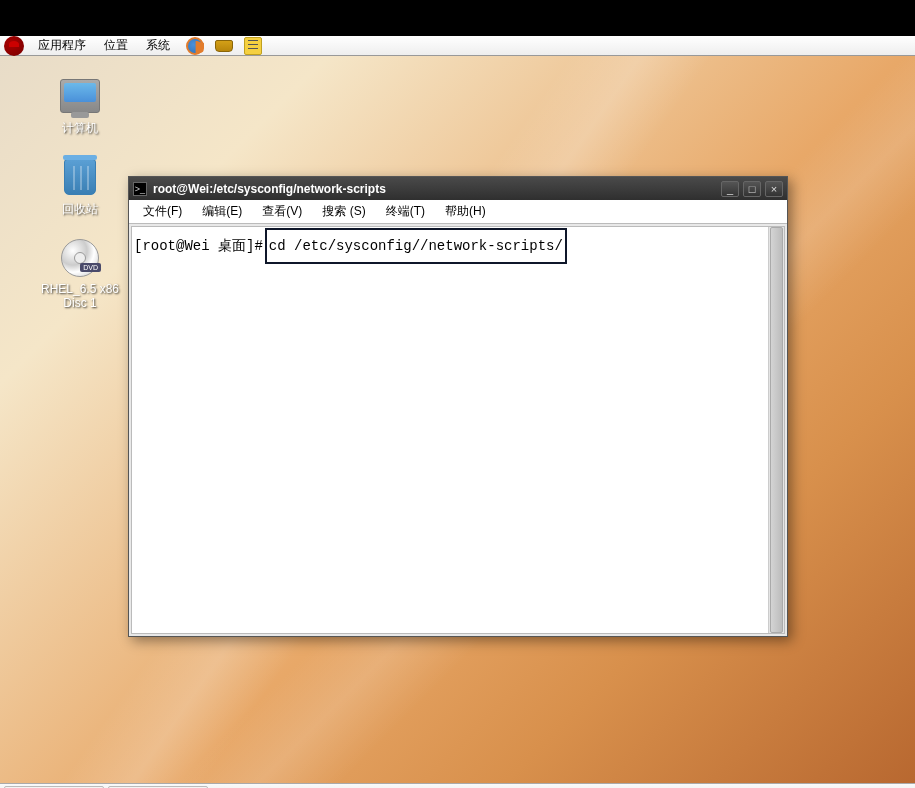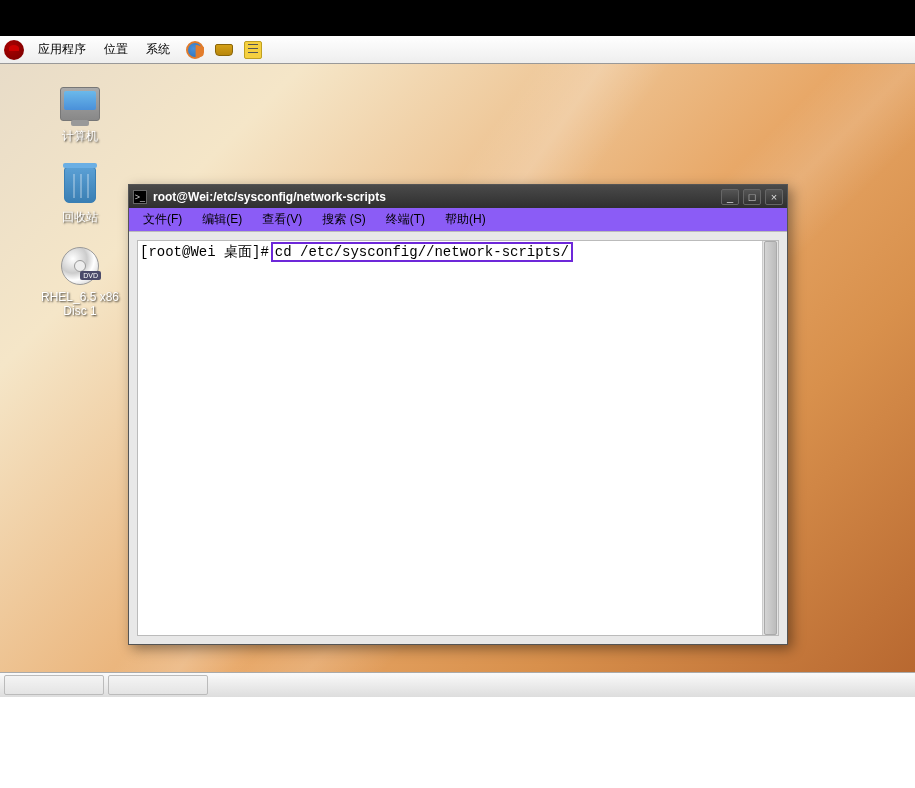"应用程序" .menu-bar { height: 28px -> 20px }
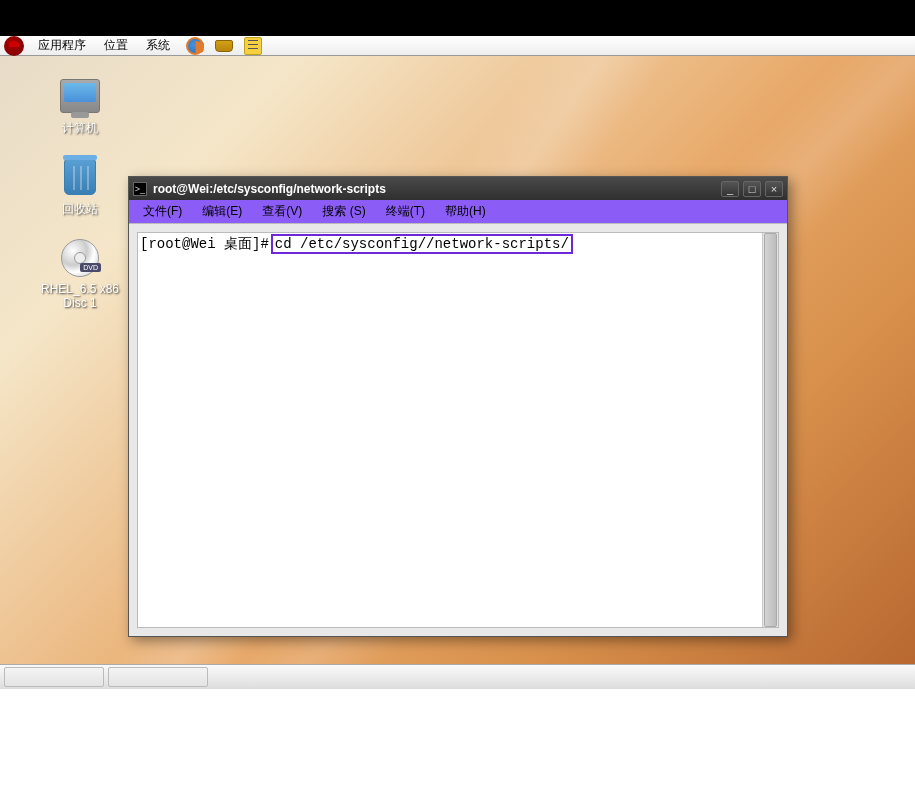"计算机" .desktop { height: 608px -> 727px }
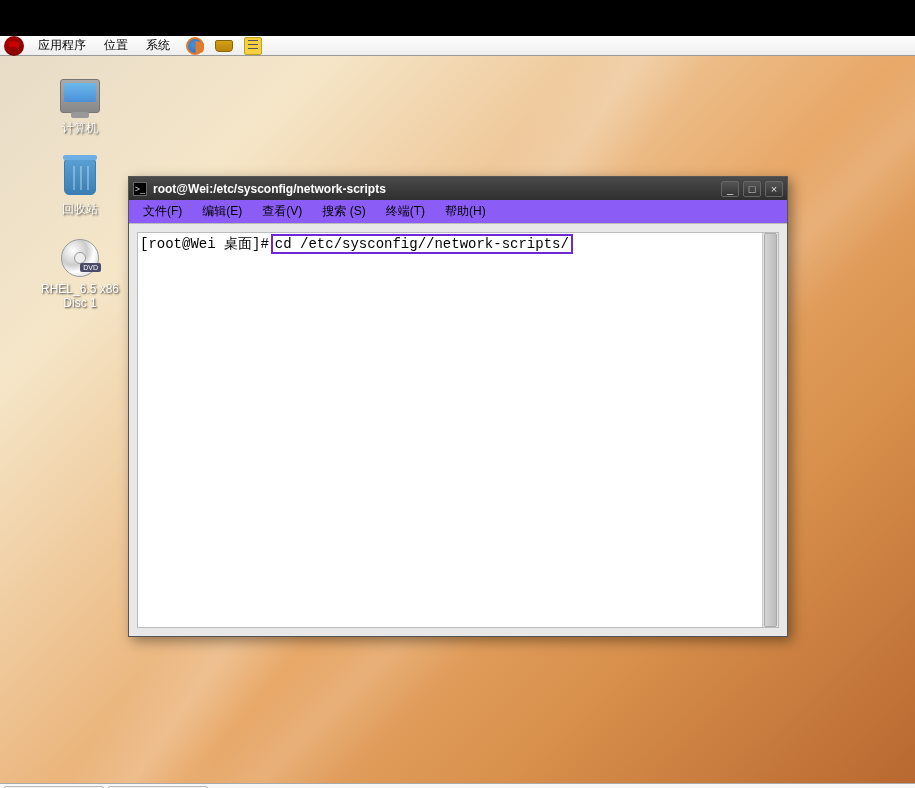"文件(F)" .term-menubar { background: #8b5cf6 -> #ffffff }
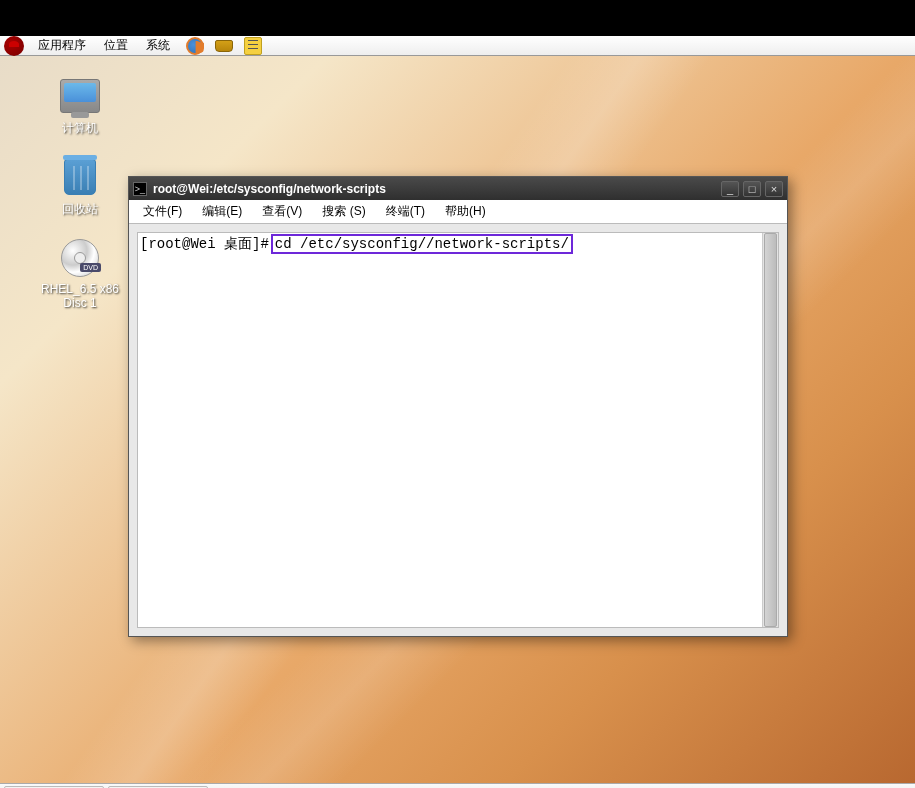"[root@Wei 桌面]#" .terminal-body-wrap { margin: 8px -> 2px }
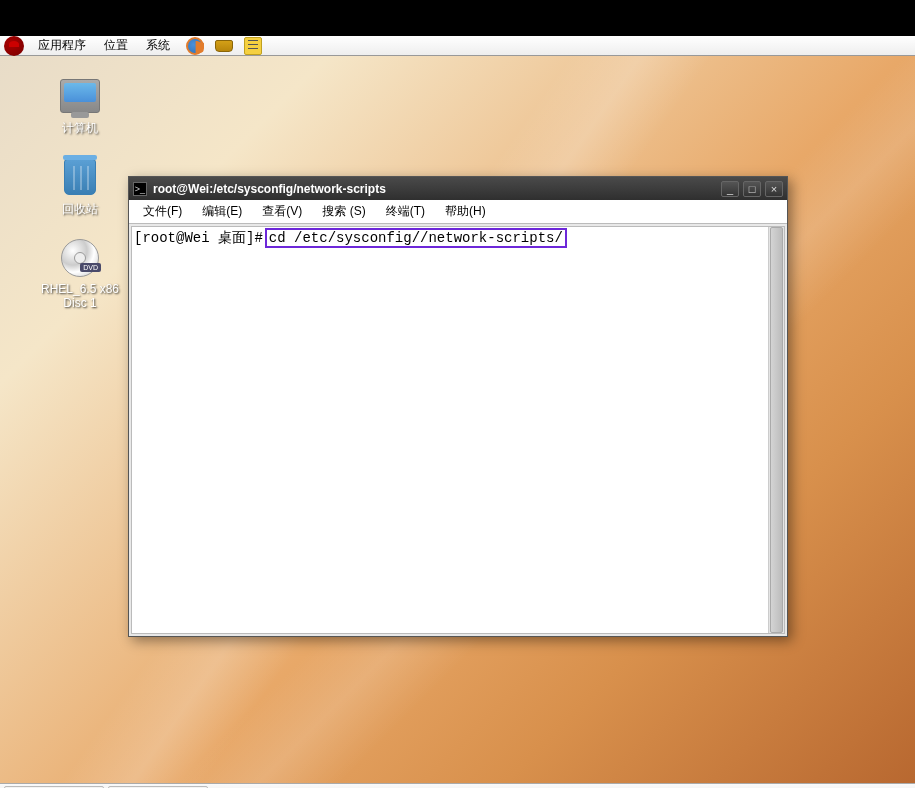"cd /etc/sysconfig//network-scripts/" .highlight-cmd { border: 2px solid #6d28d9 -> 2px solid #0f172a; padding: 0 2px -> 8px 2px }
